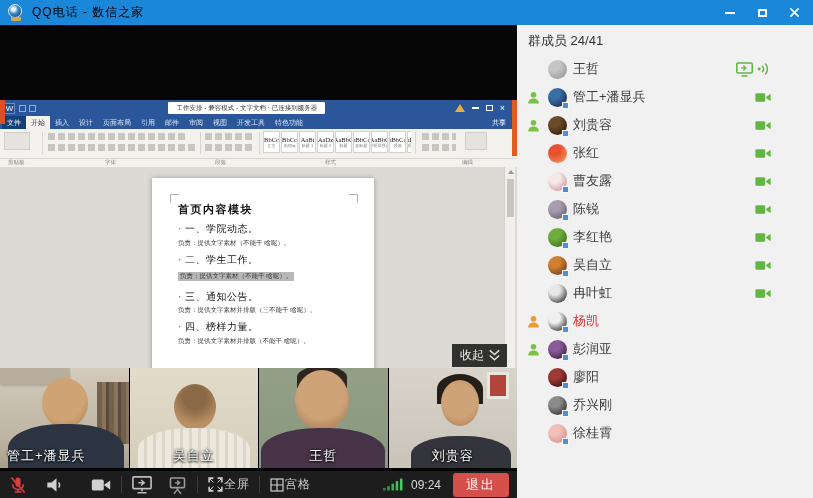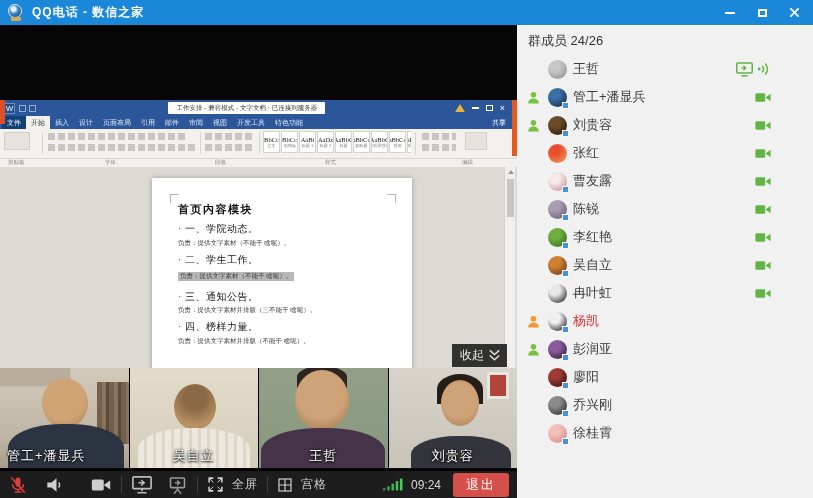"QQ电话 - 数信之家" .win-title { color: #ffffff -> #000000; font-weight: bold -> none }
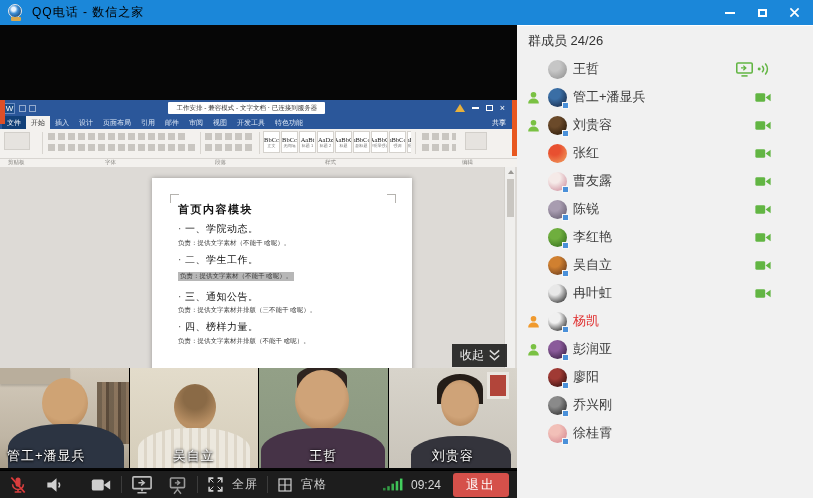"群成员 24/26" div.side-header { text: 24/26 -> 24/41 }
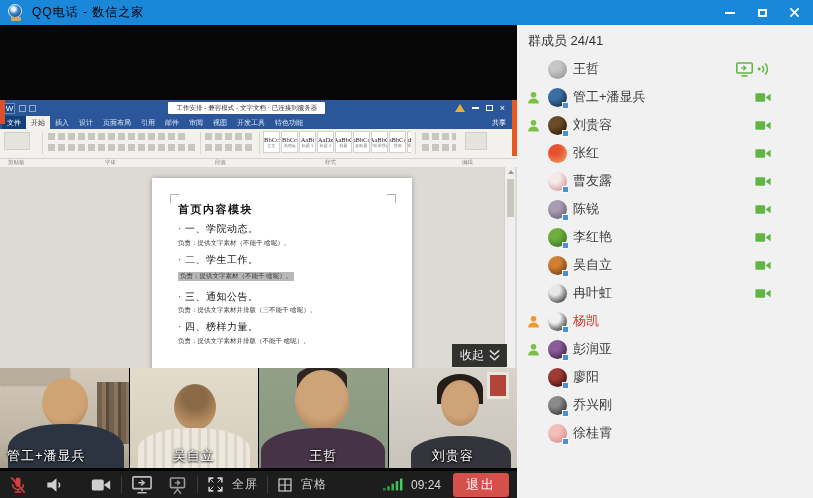"首页内容模块" .page { width: 260px -> 222px }
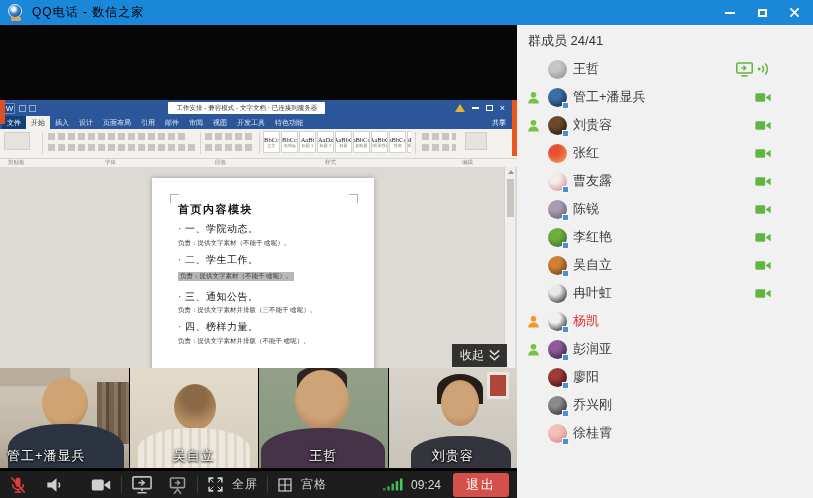"全屏" .tb-label { margin-left: 8px -> 0 }
